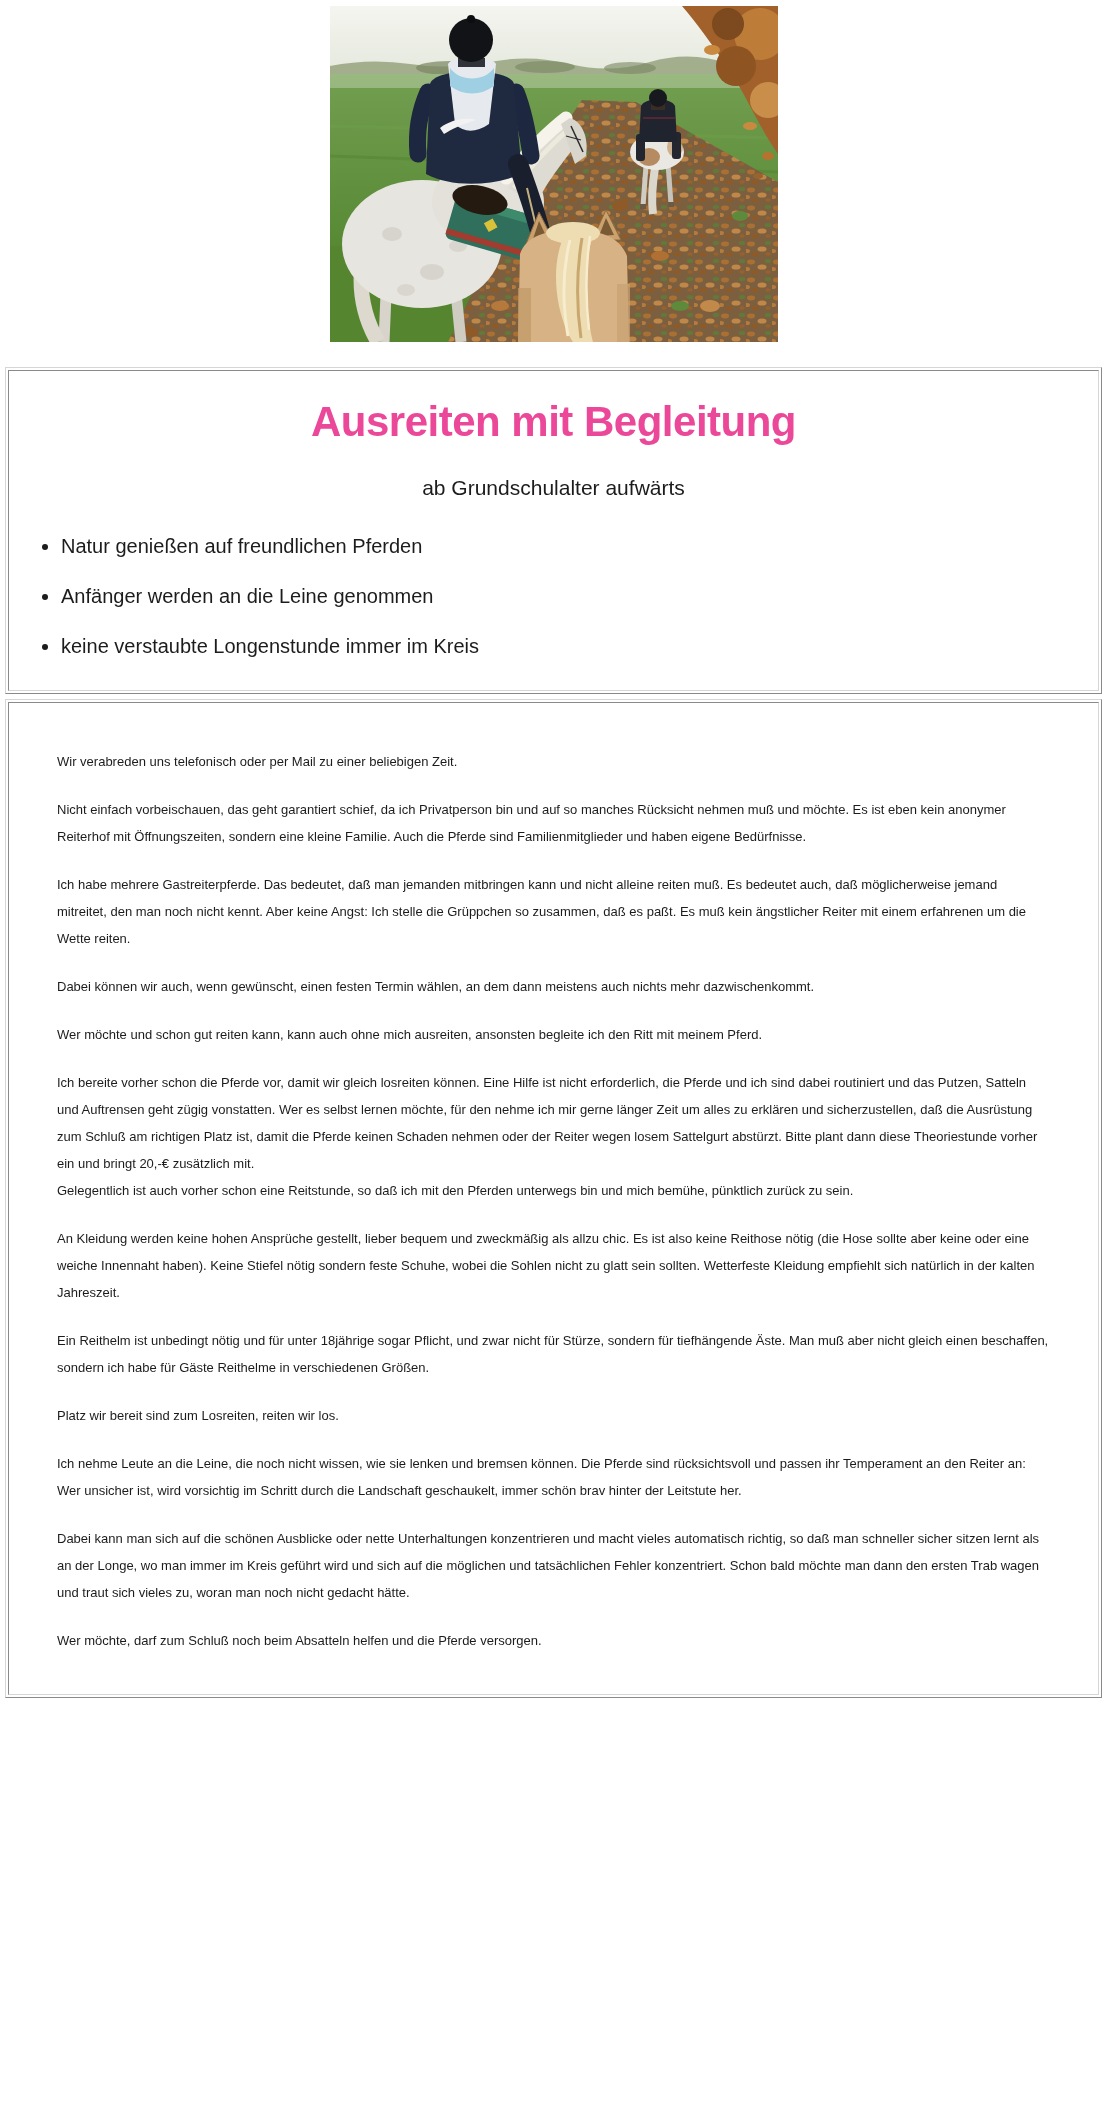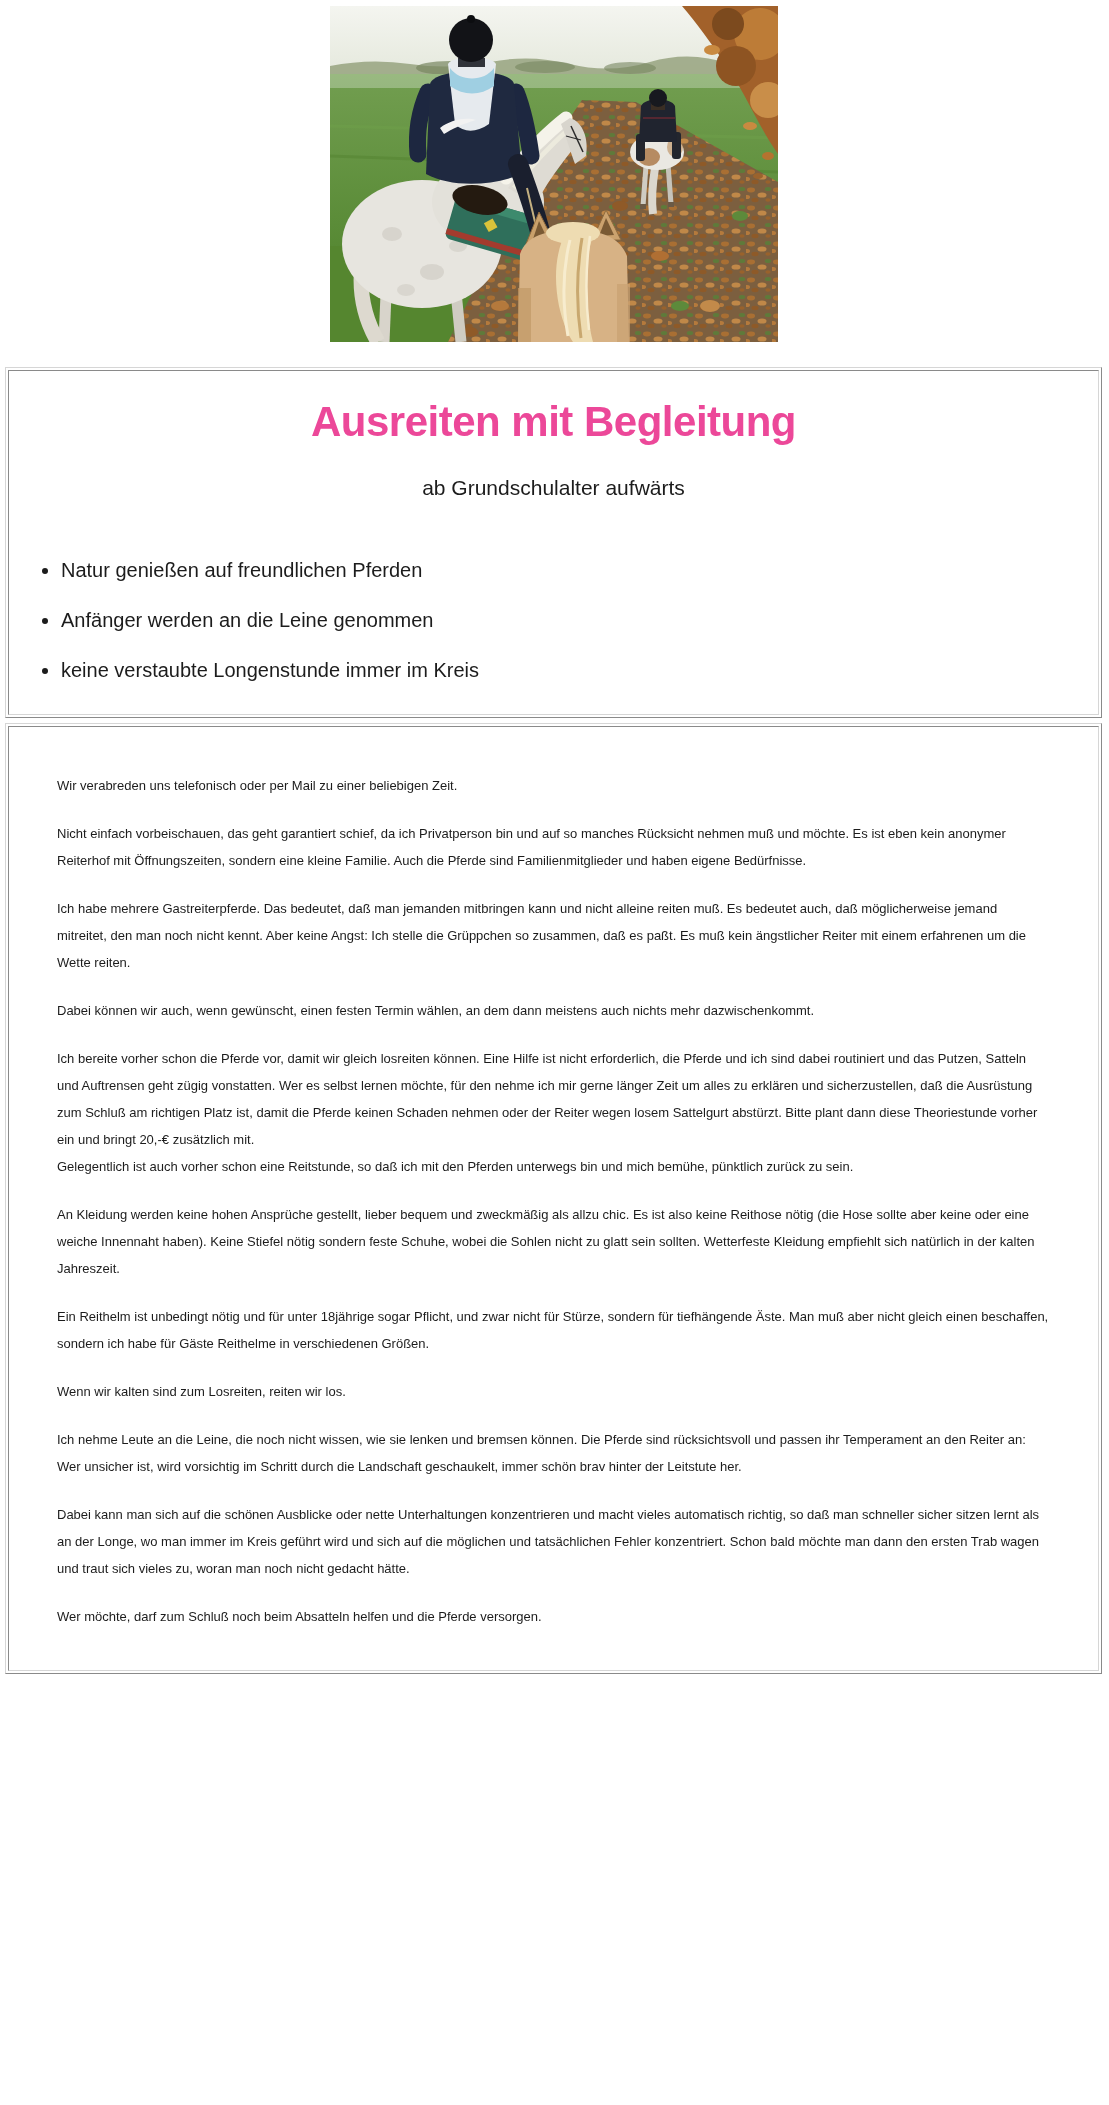"Natur genießen auf freundlichen Pferden" ul.intro-bullets { margin: 56px 0 0 0 -> 32px 0 0 0 }
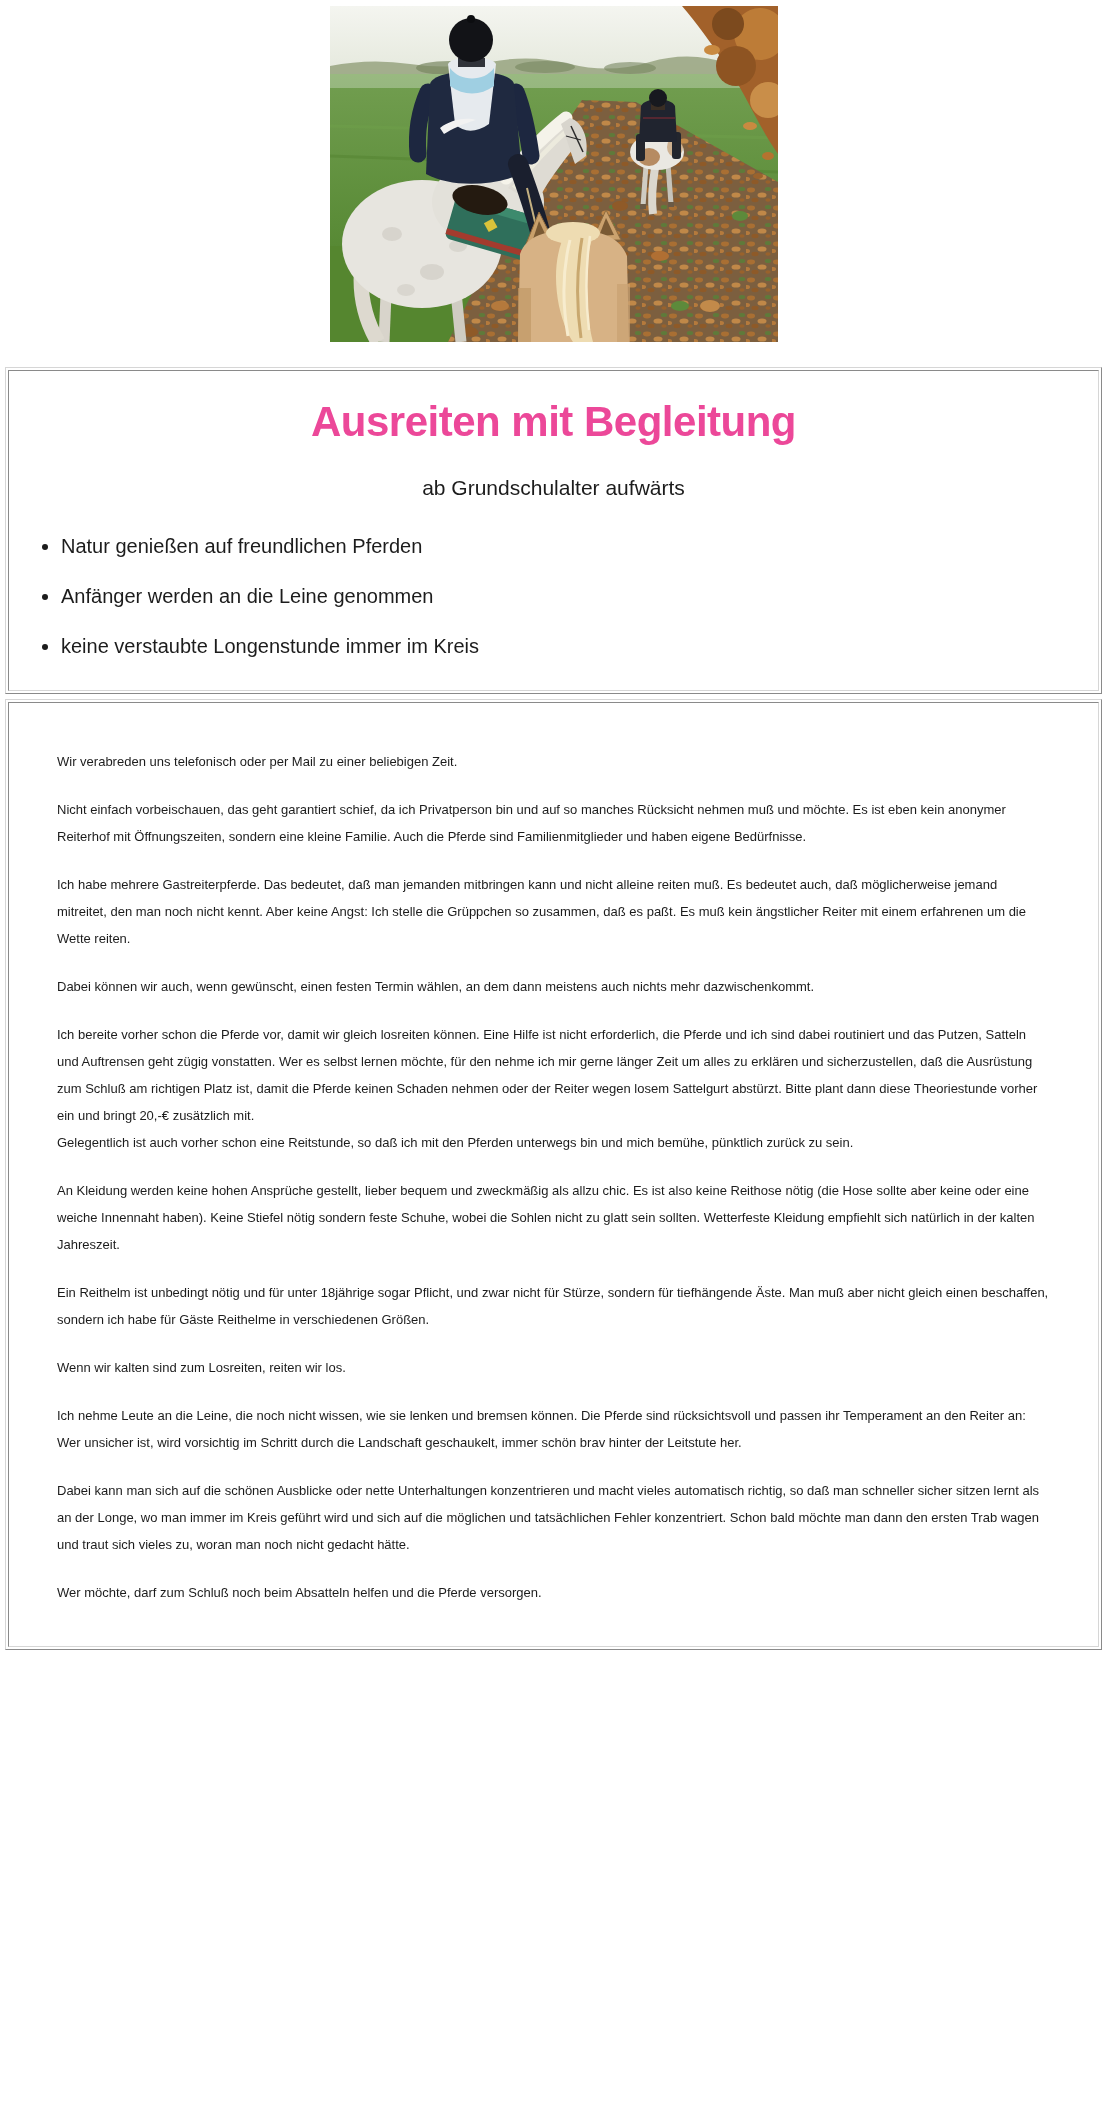"Wer möchte und schon gut" p { html: none -> <p>Wer möchte und schon gut reiten kann, kann auch ohne mich ausreiten, ansonsten begleite ich den Ritt mit meinem Pferd.</p> }
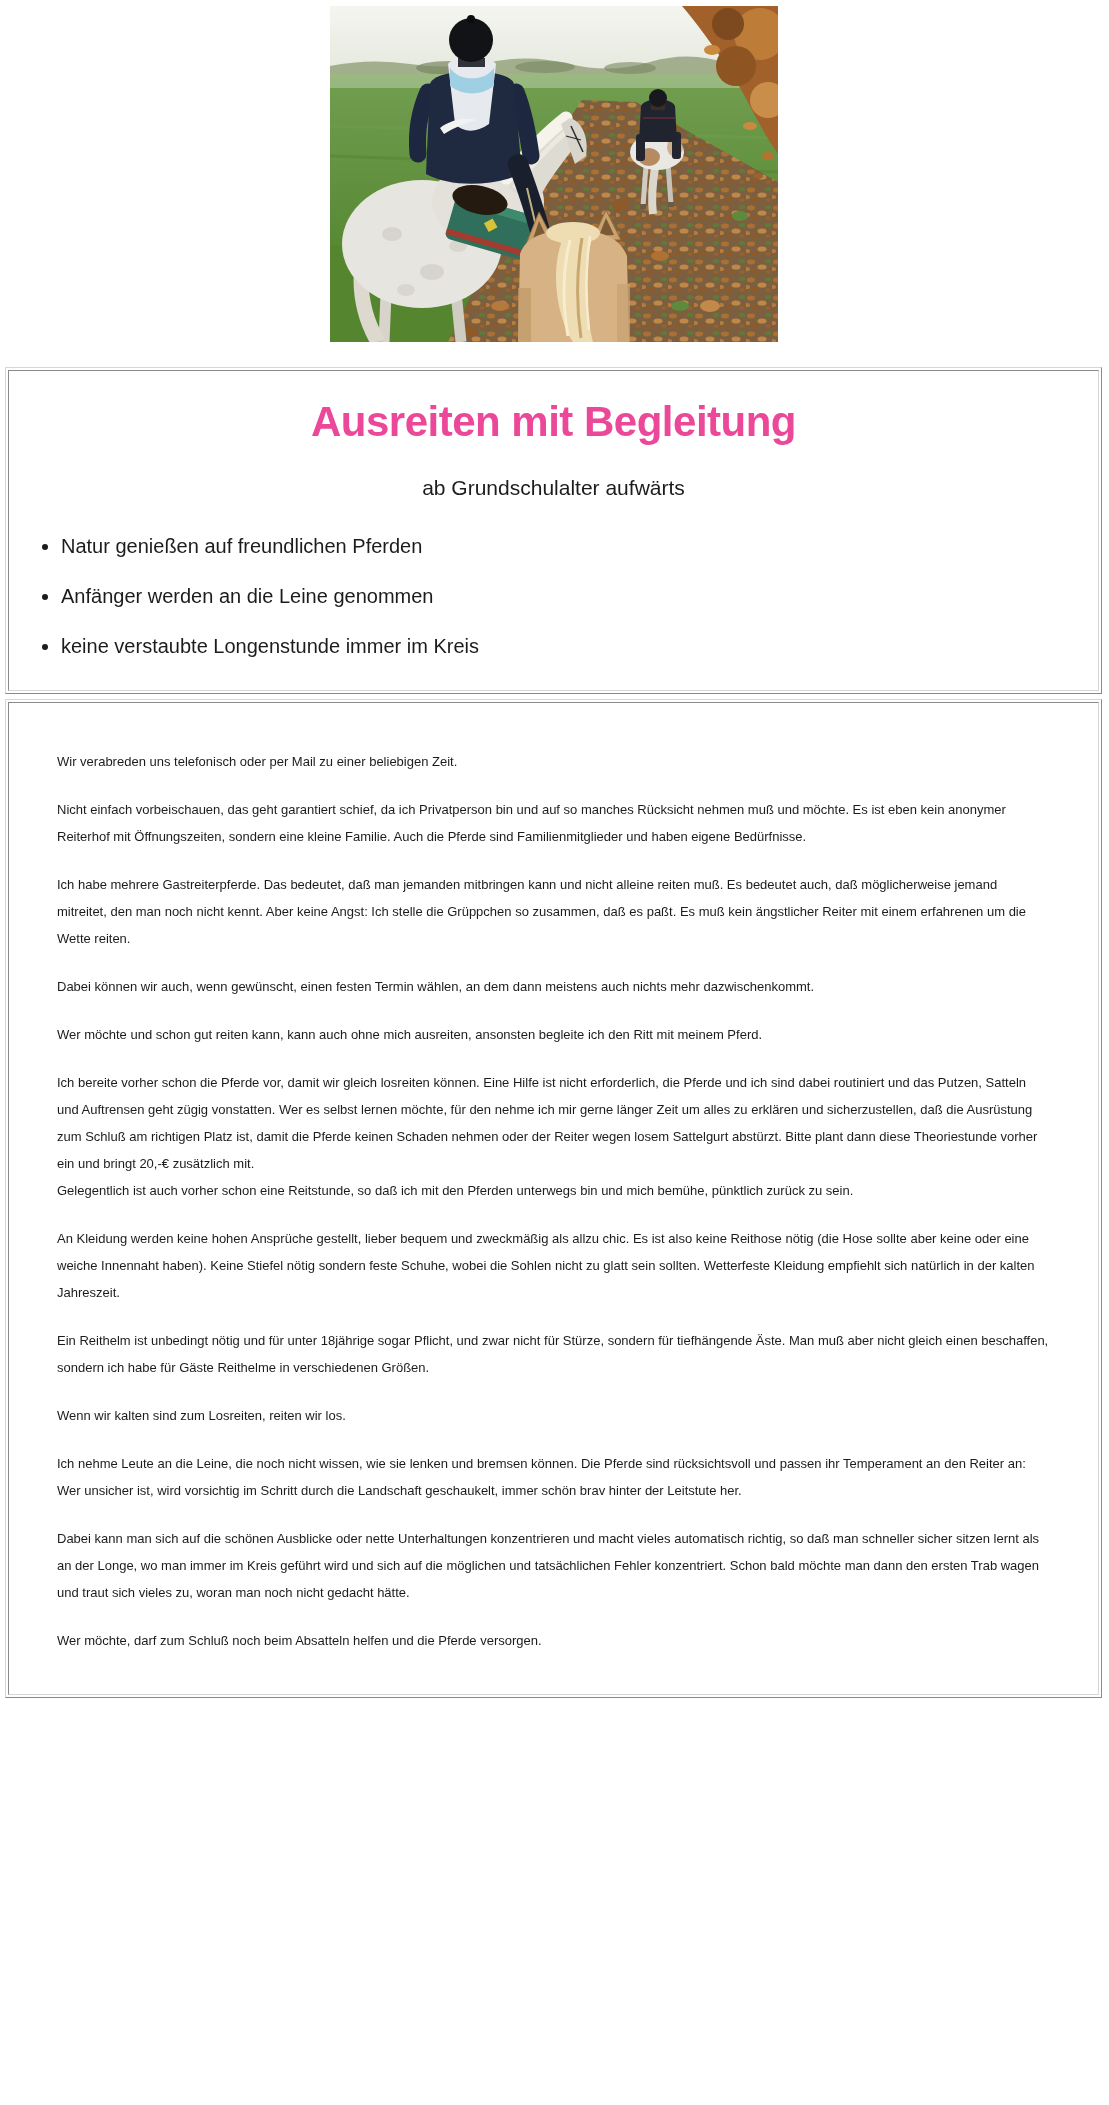"Wenn wir kalten sind zum" p { text: Wenn wir kalten -> Platz wir bereit }
